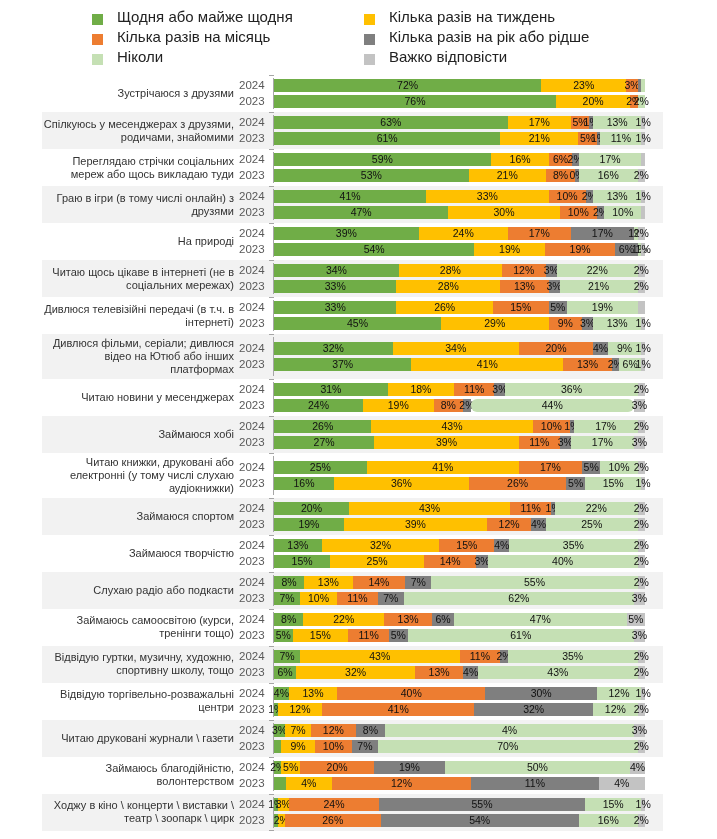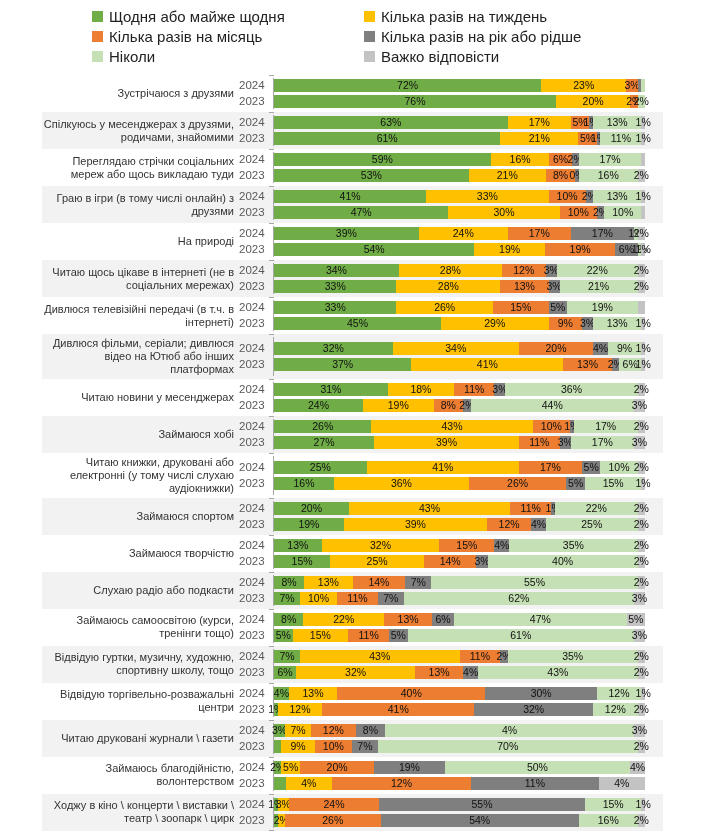"Щодня або майже щодня" .legend-item { align-items: center -> flex-end; gap: 6px -> 14px }
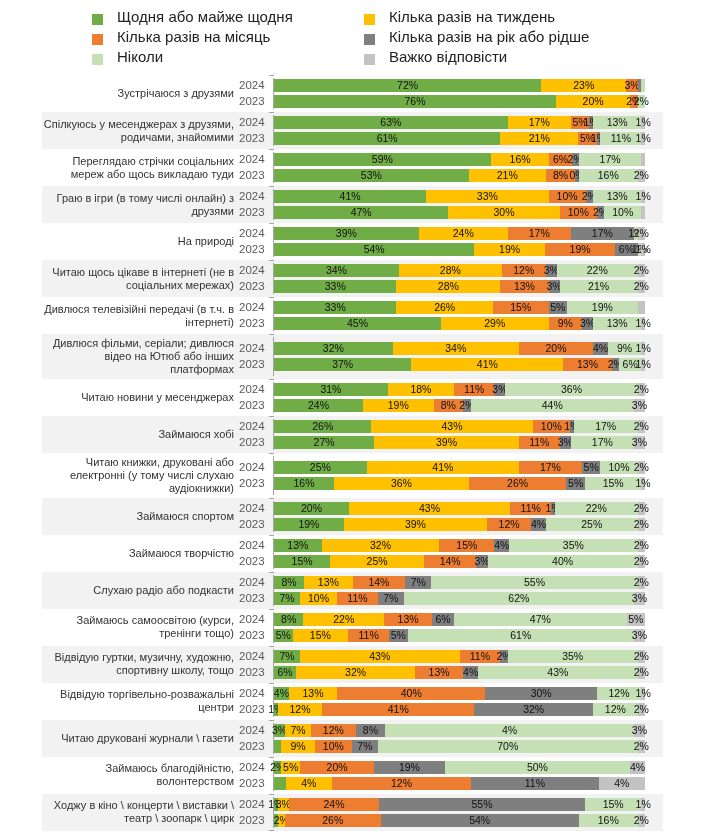"44%" div.seg { border-radius: none -> 6px }
